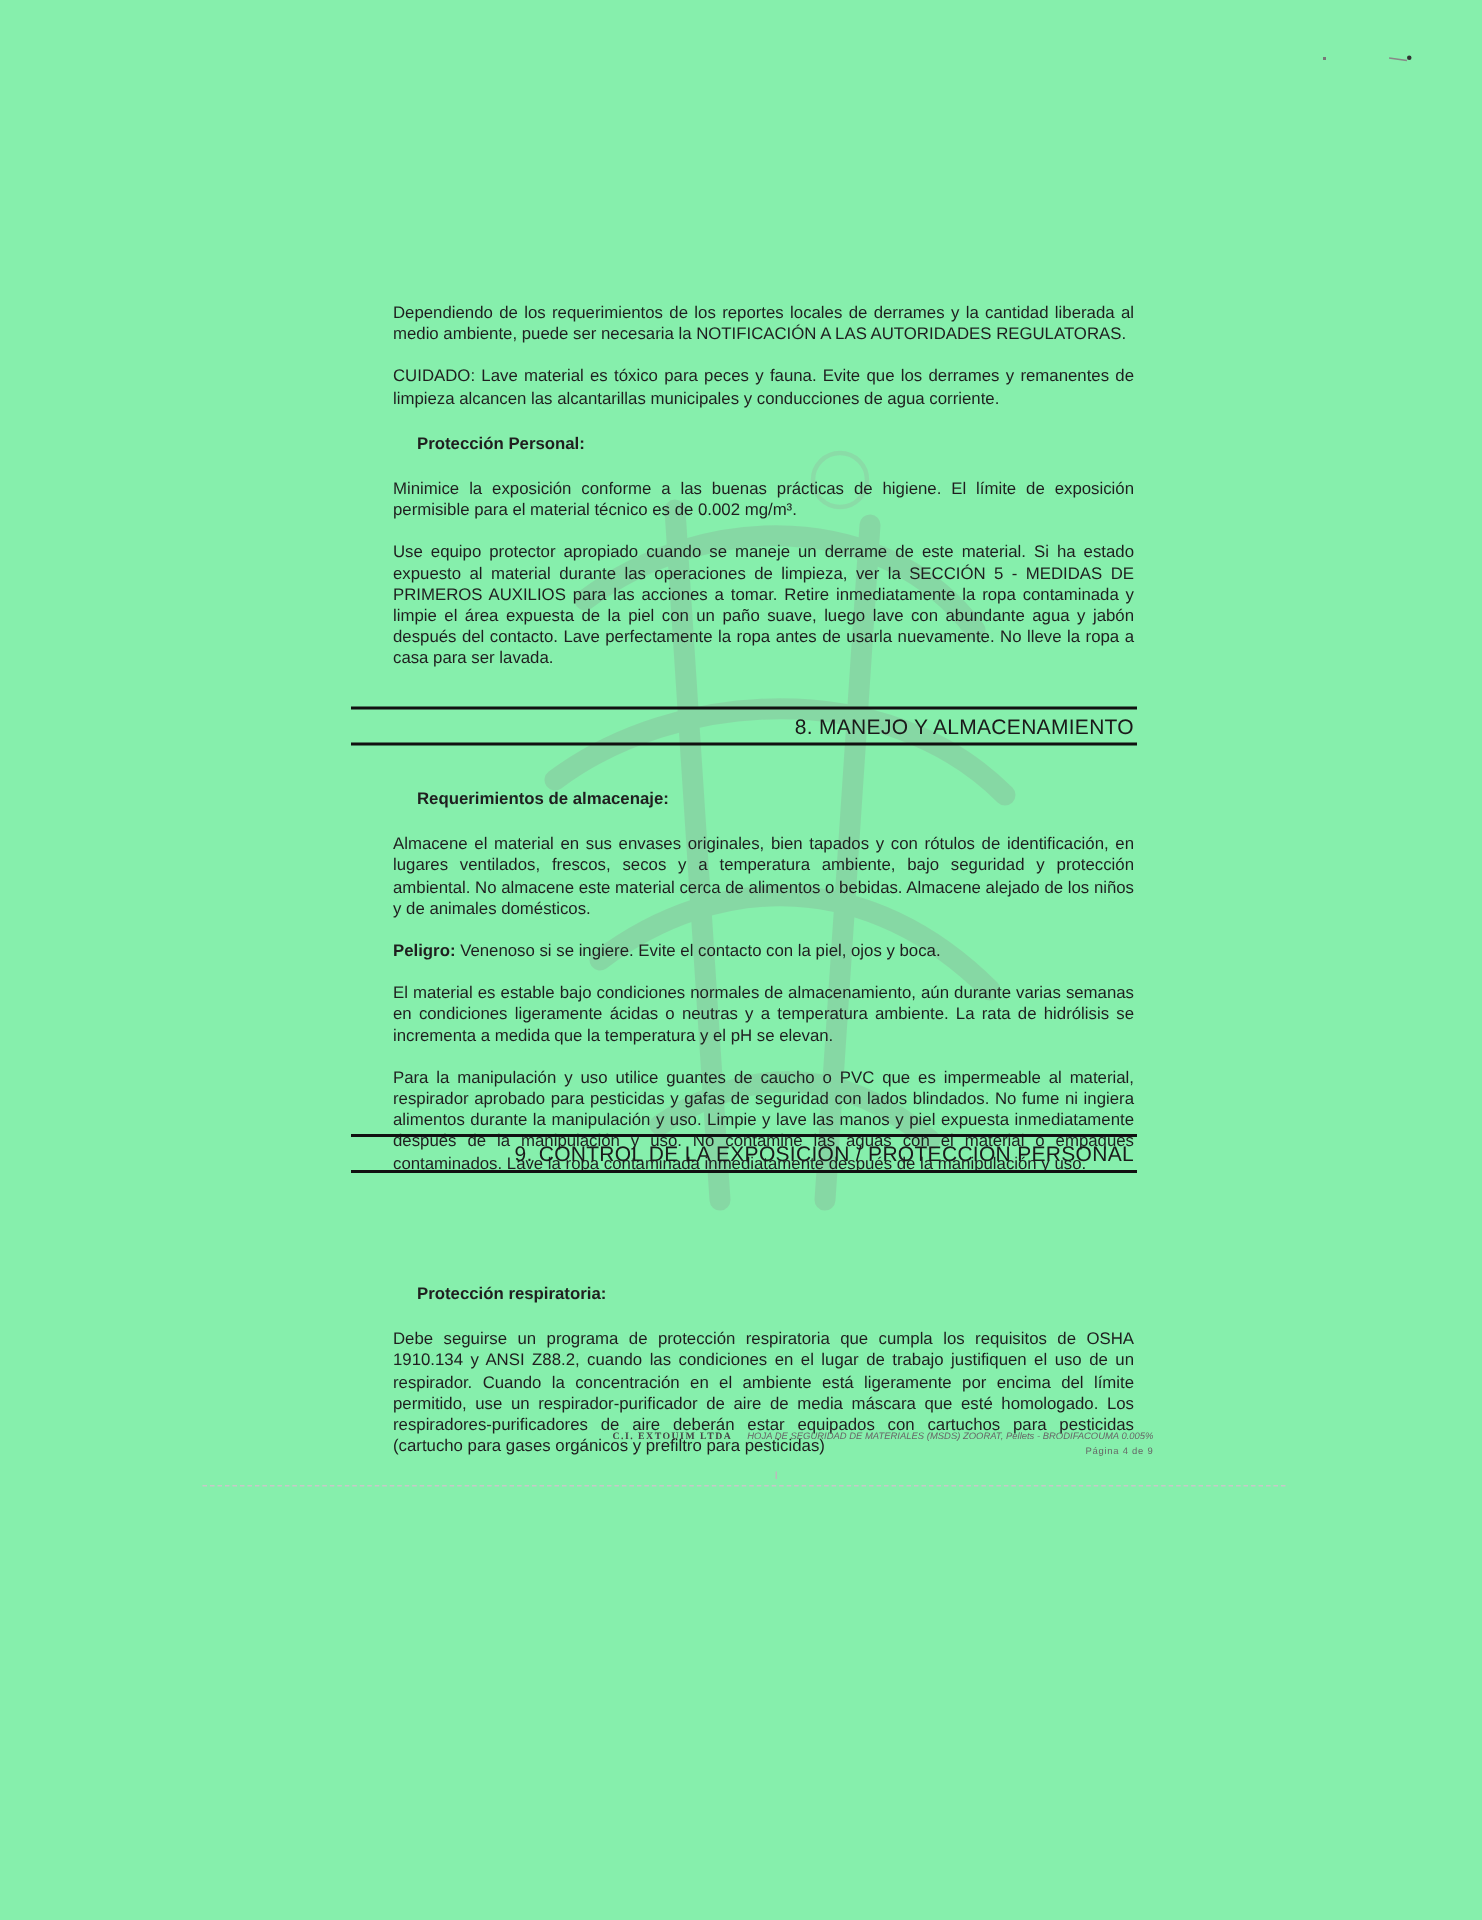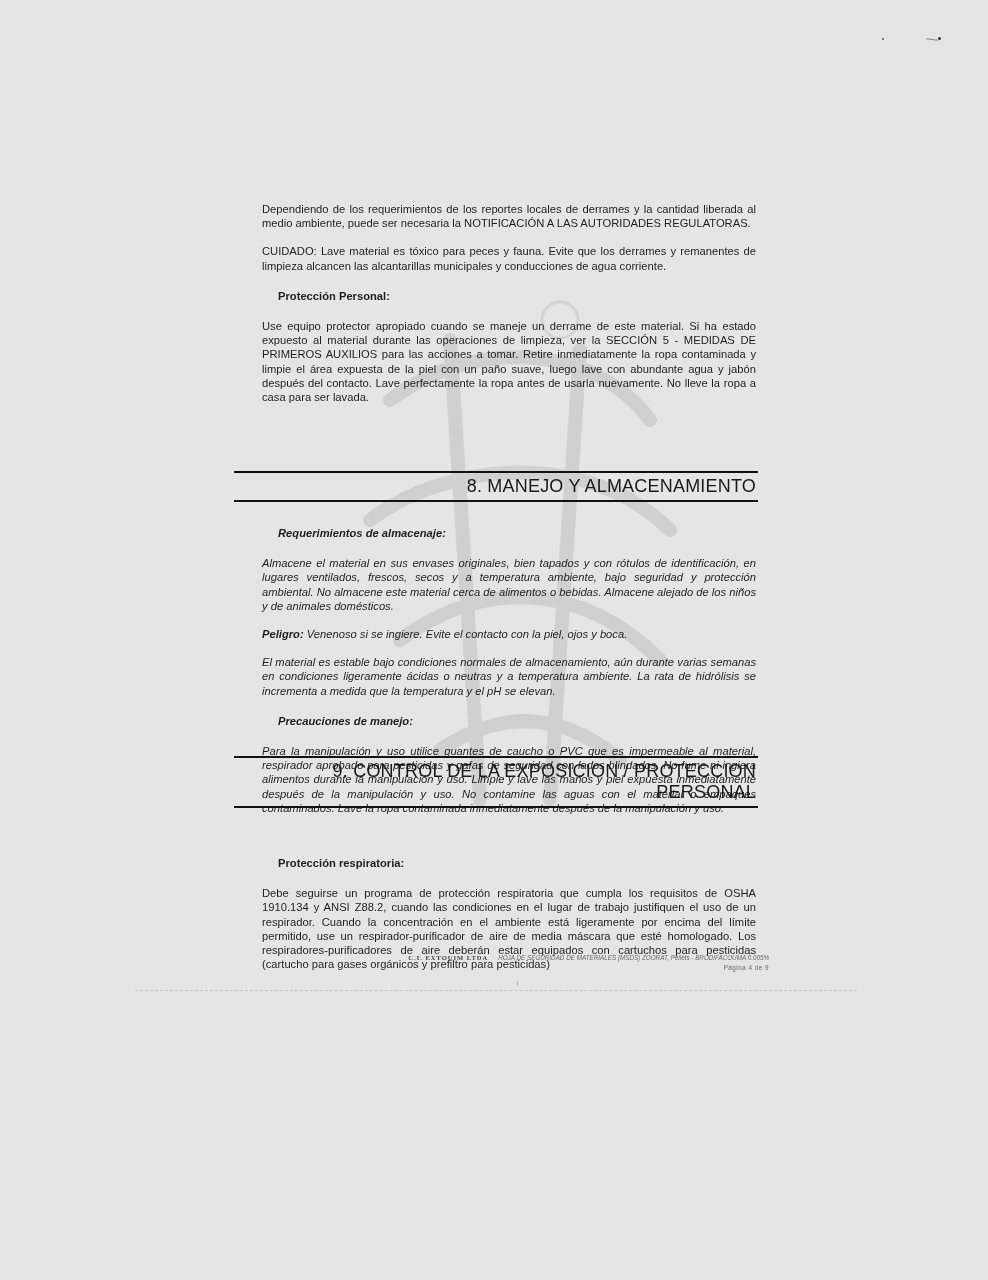"Dependiendo de los requerimientos de" .page { background: #e5e5e5 -> #86efac }
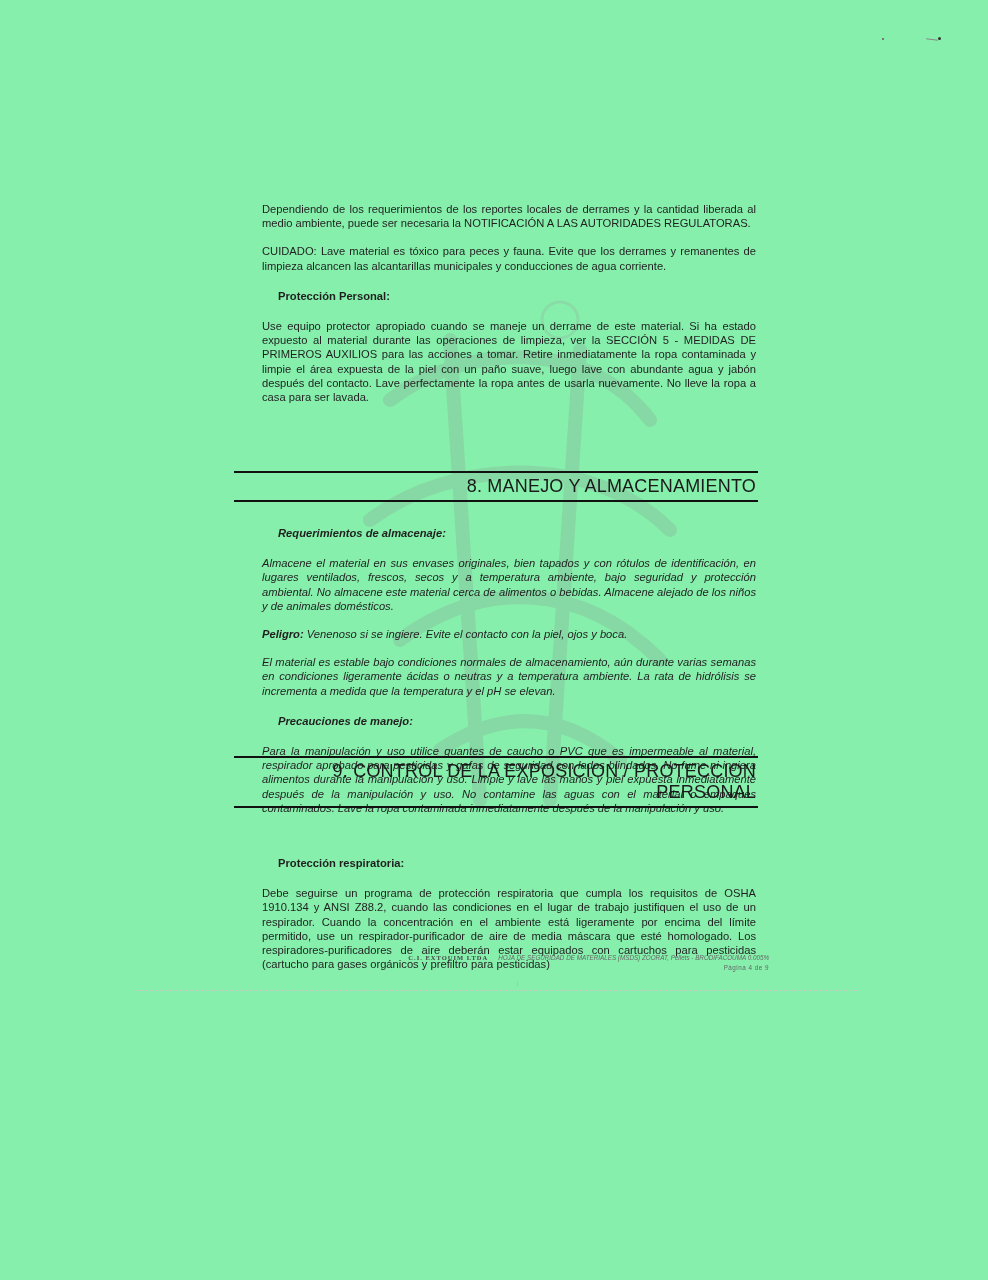"Minimice la exposición conforme a" p.para { html: none -> <p>Minimice la exposición conforme a las buenas prácticas de higiene. El límite de exposición permisible para el material técnico es de 0.002 mg/m³.</p> }
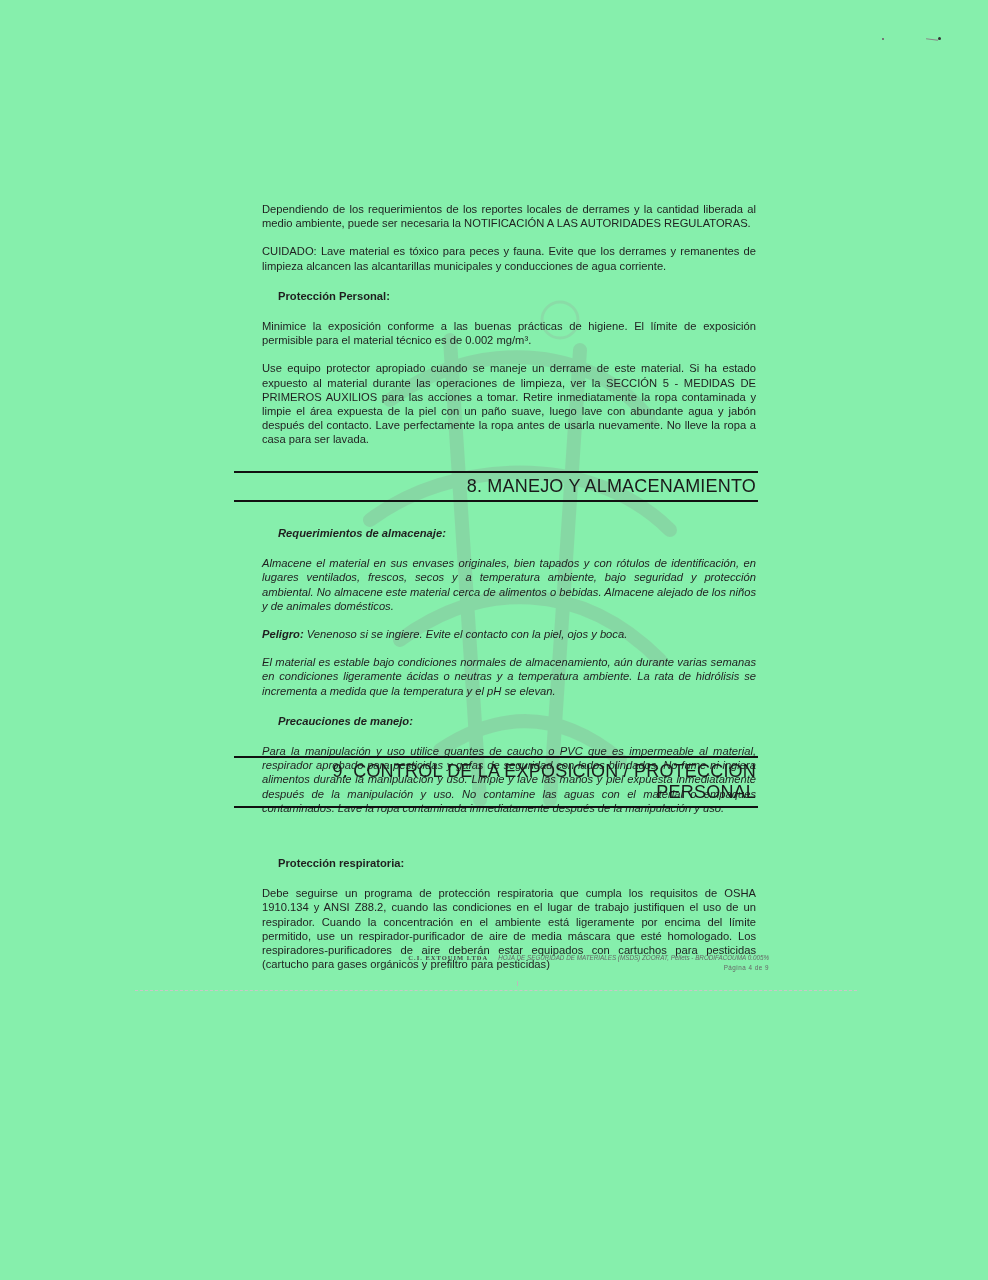"8. MANEJO Y ALMACENAMIENTO" .section-bar .title { font-size: 18px -> 14px }
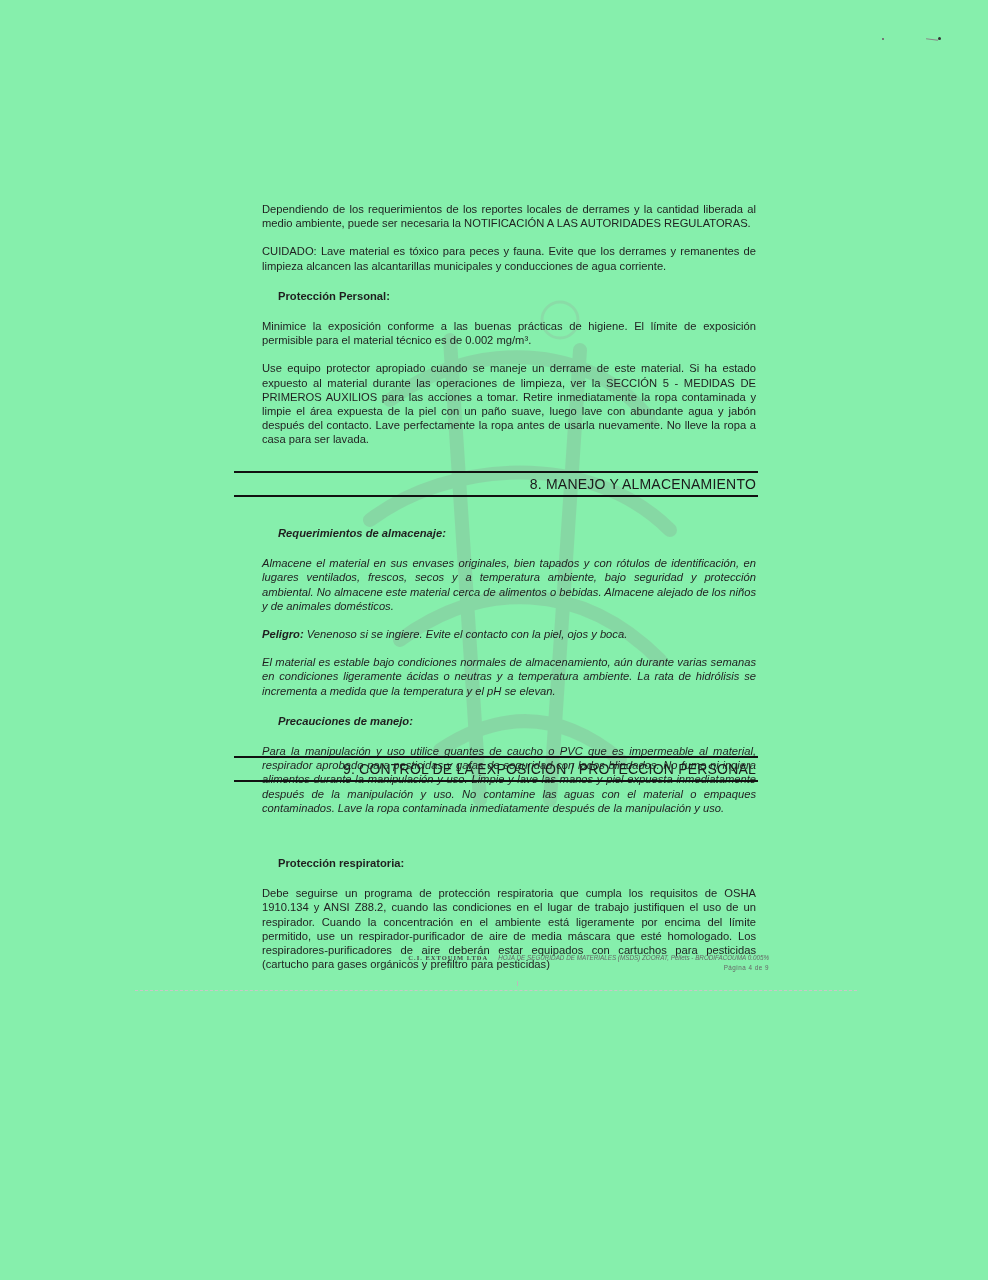"Requerimientos de almacenaje:" div.content { font-style: italic -> none }
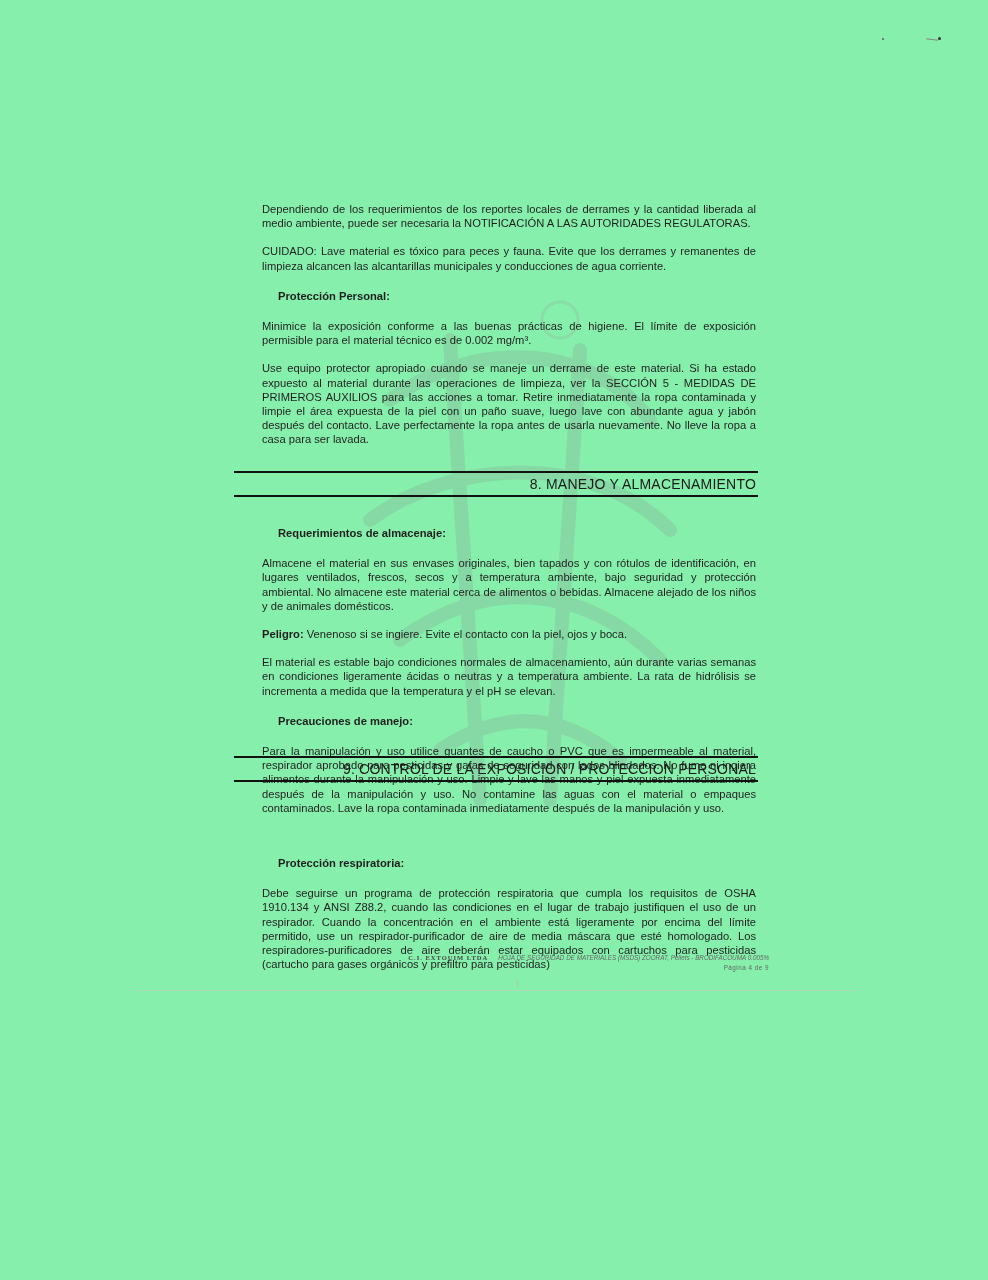"Precauciones de manejo:" p.subhead { html: <p>Precauciones de manejo:</p> -> none }
